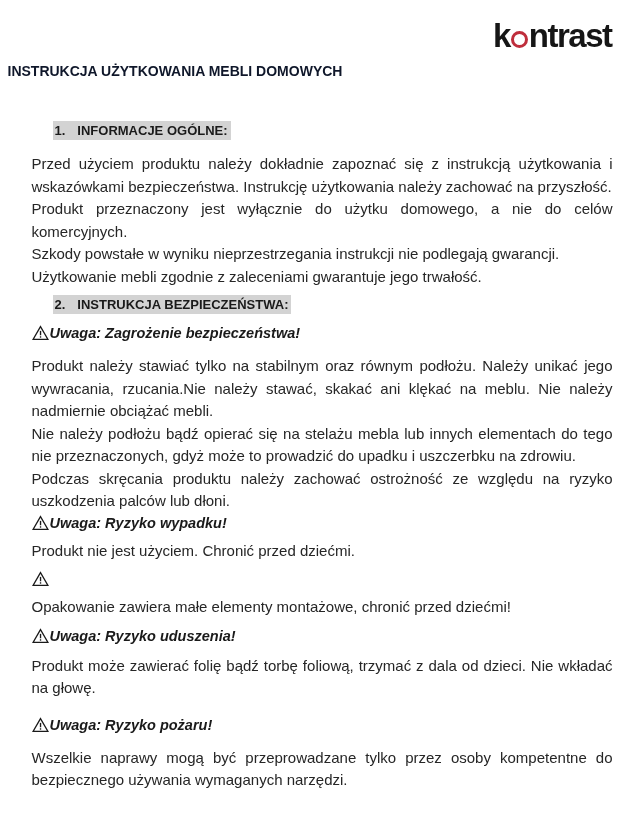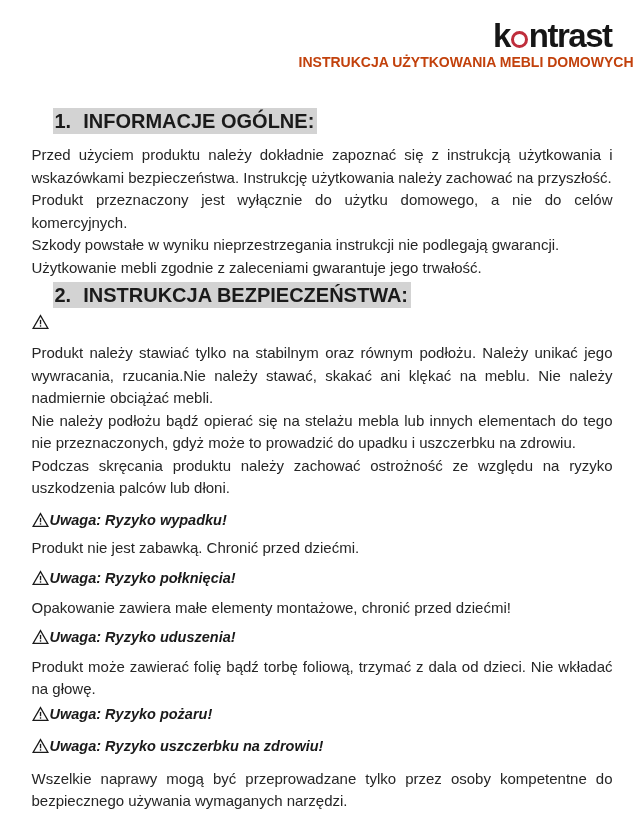"INSTRUKCJA UŻYTKOWANIA MEBLI DOMOWYCH" .doc-title { color: #c2410c -> #0f172a; margin-top: 0 -> 9px; text-align: right -> left }
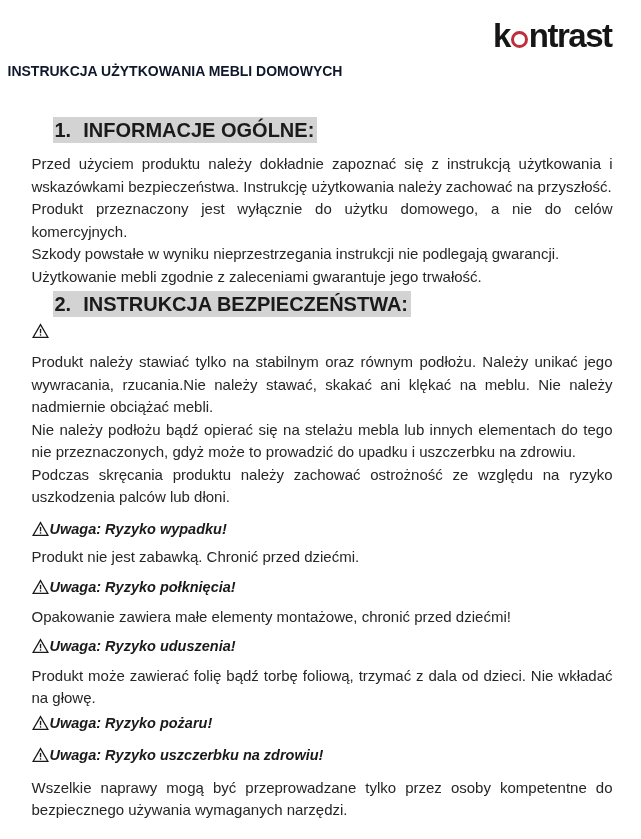"1. INFORMACJE OGÓLNE:" .sec-heading { font-size: 20px -> 13px }
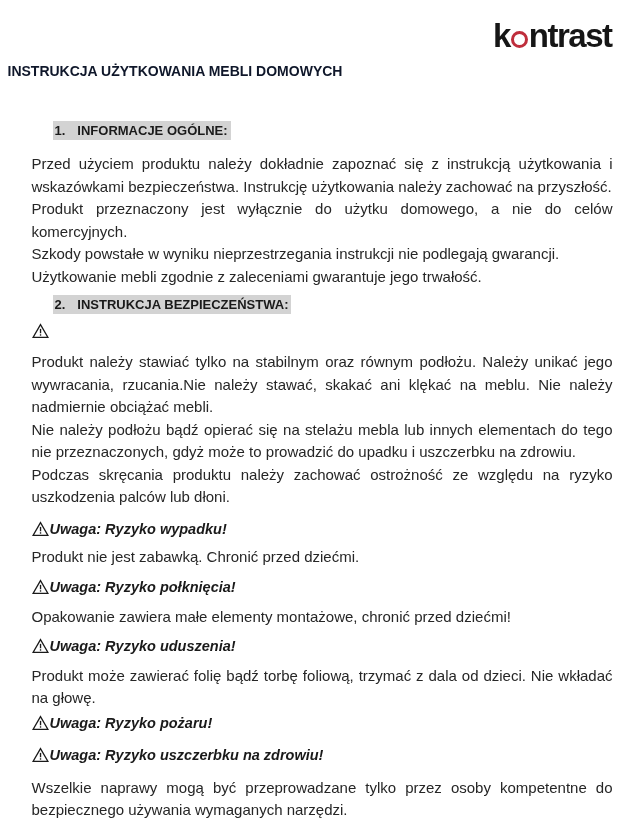"Uwaga: Zagrożenie bezpieczeństwa!" span { html: none -> <span>Uwaga: Zagrożenie bezpieczeństwa!</span> }
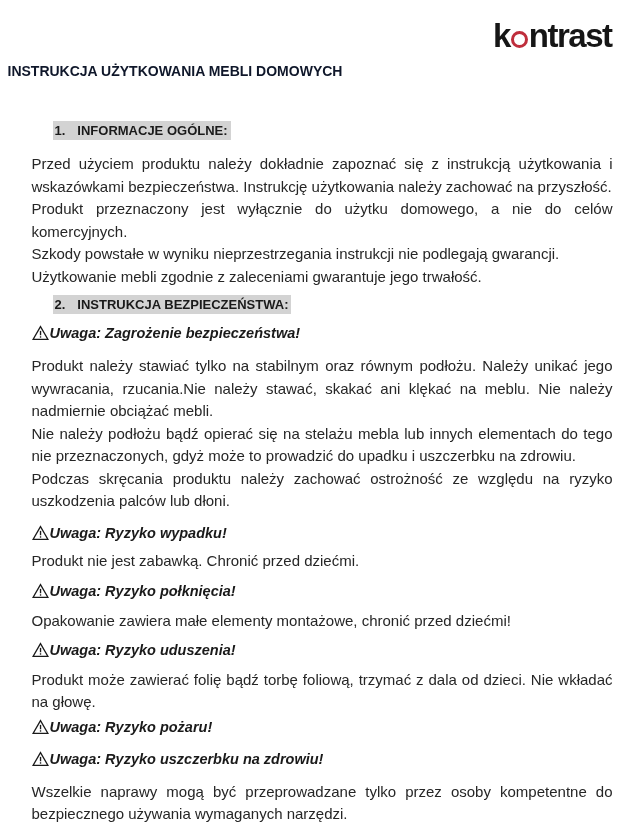"Uwaga: Ryzyko wypadku!" .w2 { margin-top: 10px -> 0 }
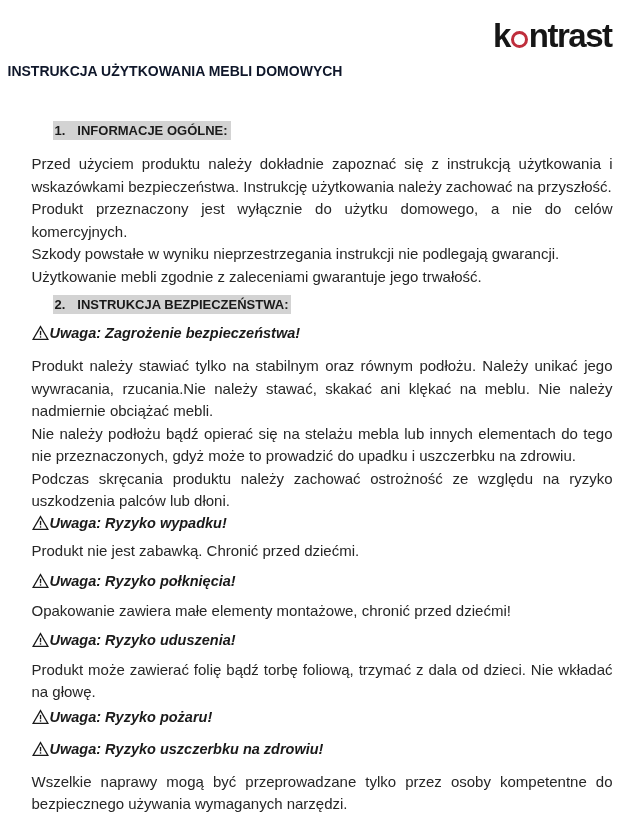"Produkt nie jest zabawką. Chronić" p.para { text: zabawką -> użyciem }
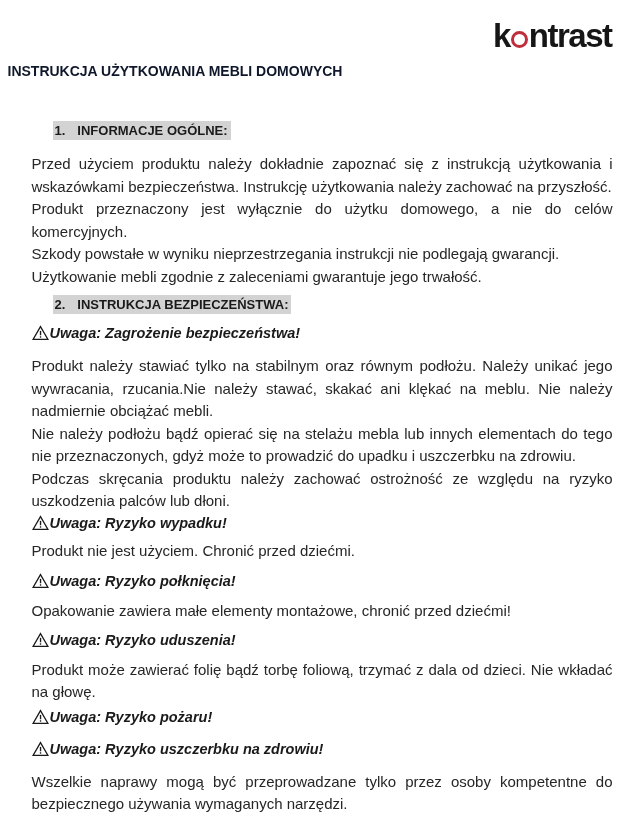"Uwaga: Ryzyko połknięcia!" span { html: <span>Uwaga: Ryzyko połknięcia!</span> -> none }
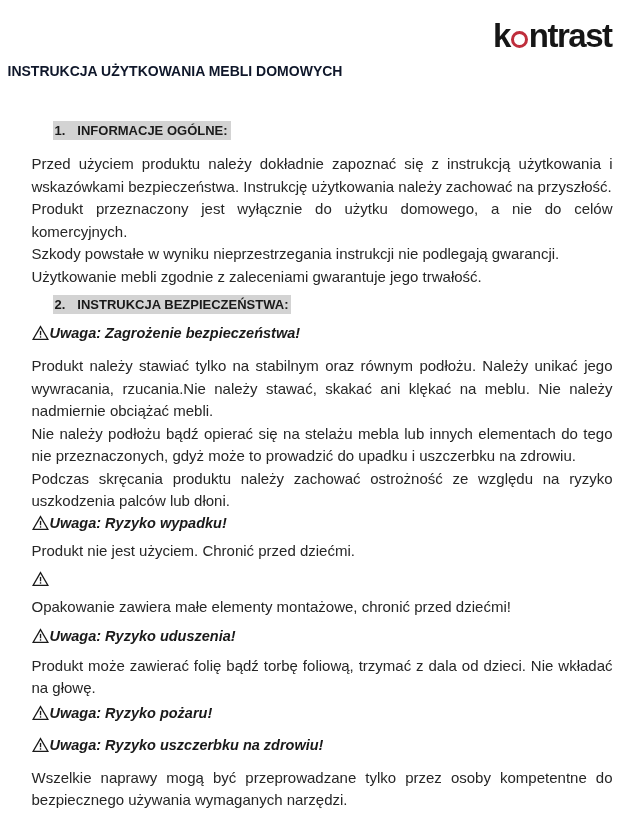"Uwaga: Ryzyko pożaru!" .w5 { margin-top: 3px -> 15px }
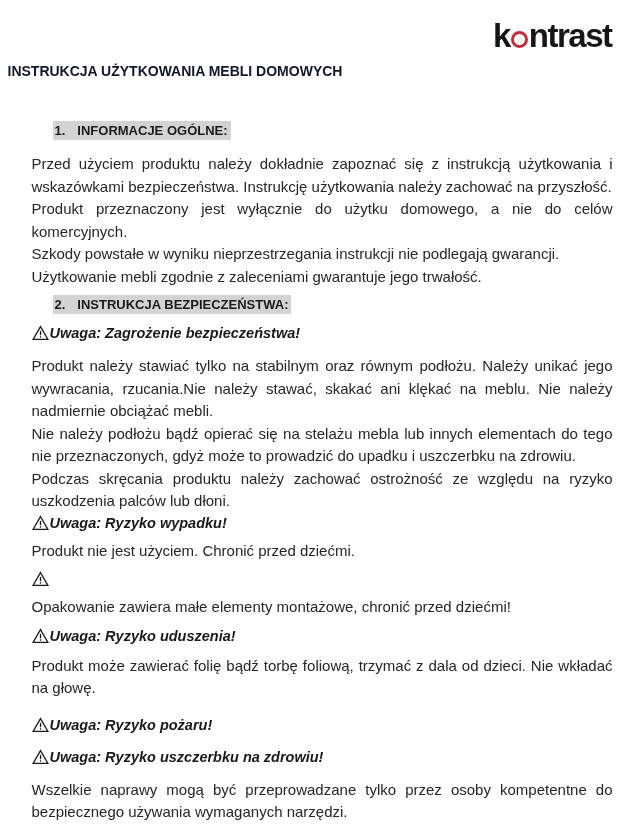"Uwaga: Ryzyko uszczerbku na zdrowiu!" div.warning-title { html: <div> <svg> <path></path> <rect></rect> <rect></rect> </svg> <span>Uwaga: Ryzyko uszczerbku na zdrowiu!</span> </div> -> none }
